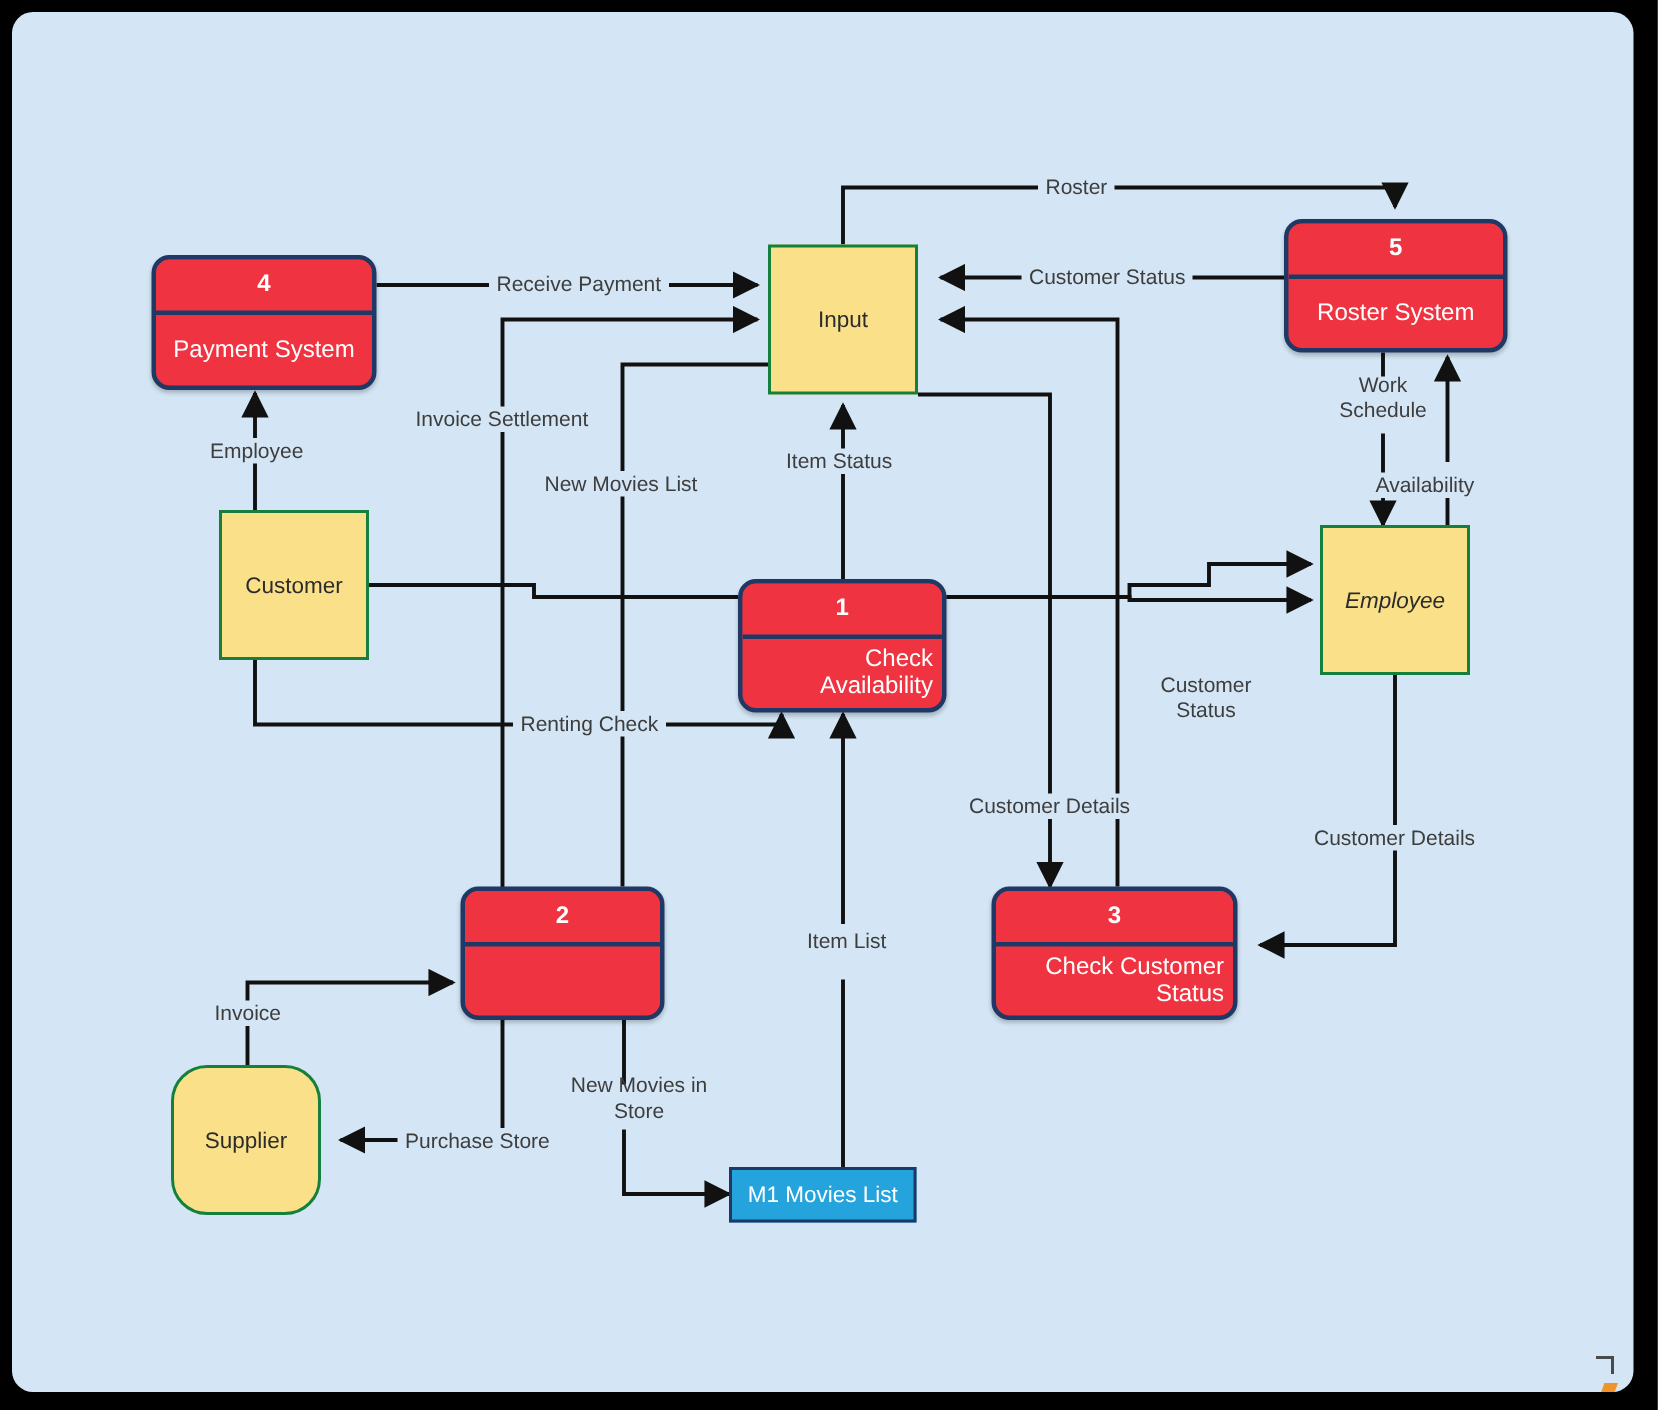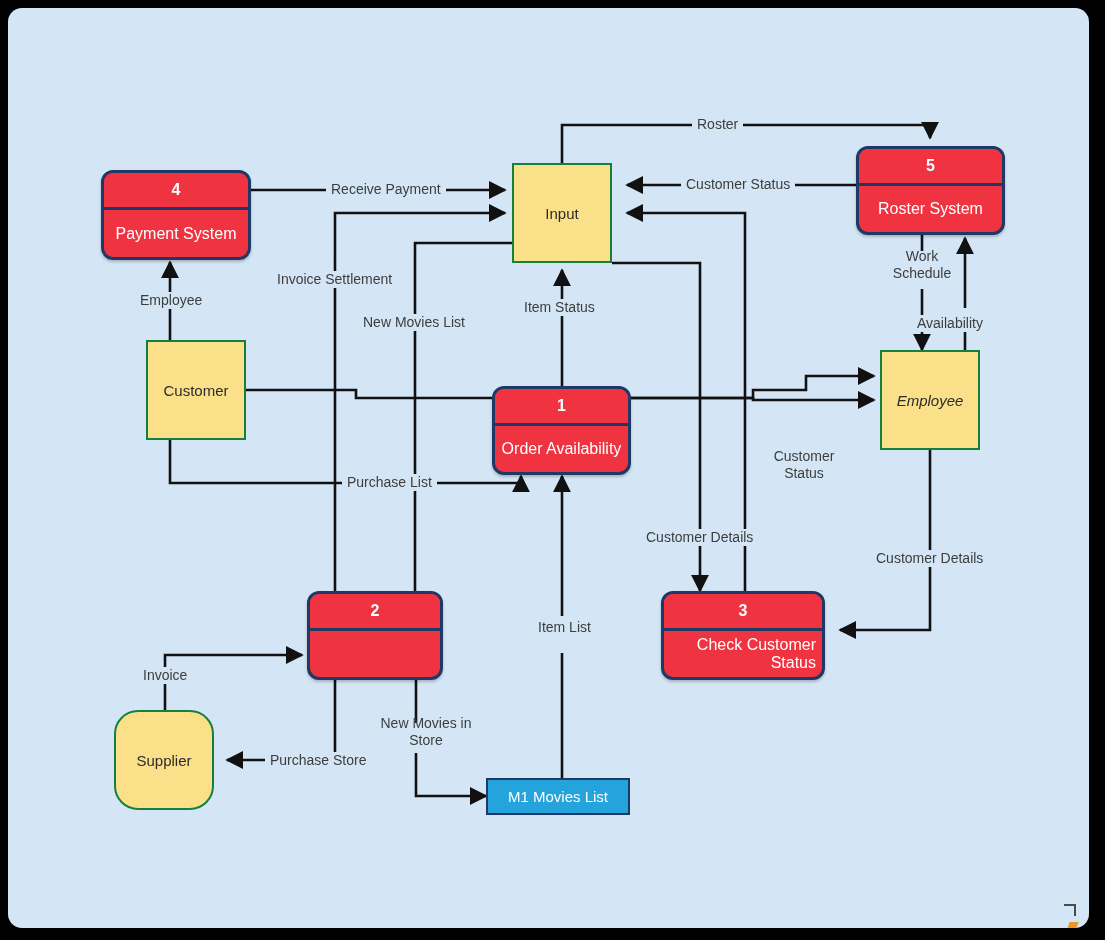"Order Availability" div.pname { text: Order -> Check }
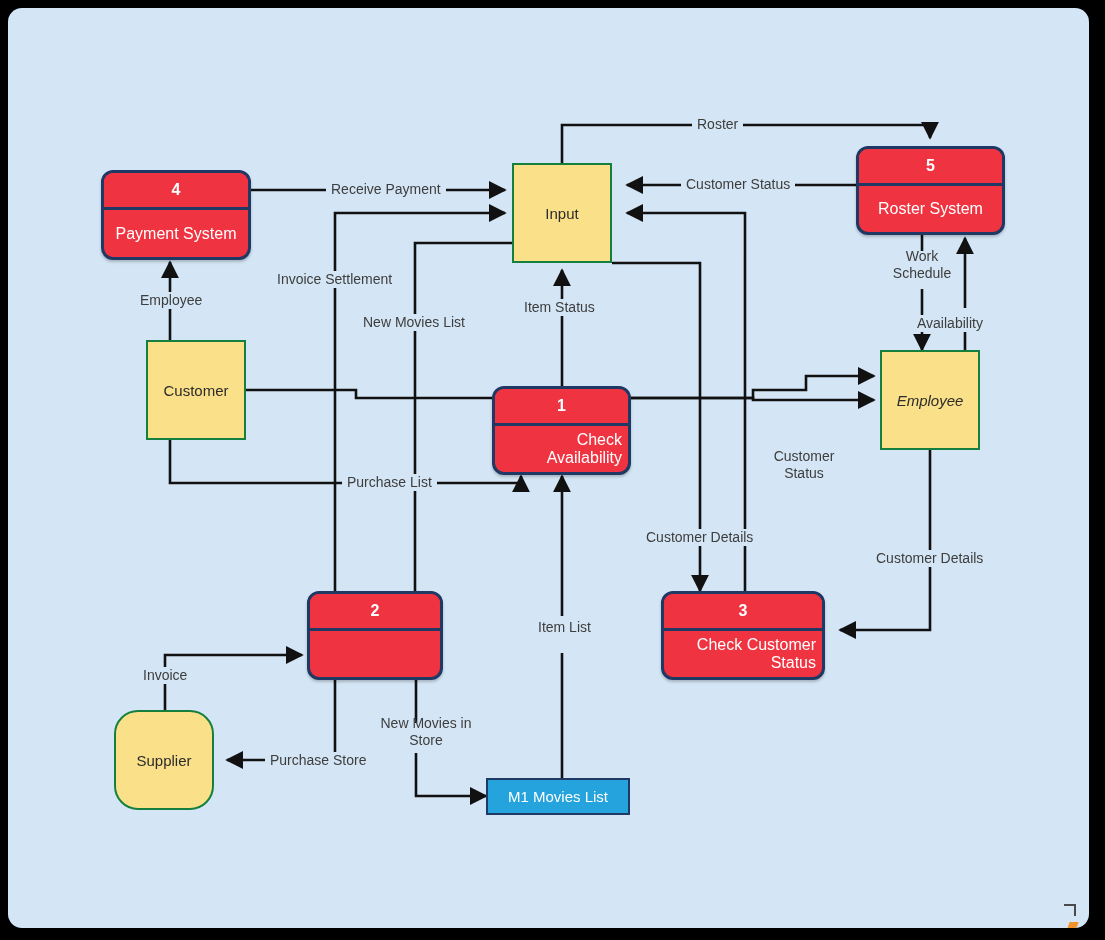"Purchase List" div.flow-label { text: Purchase List -> Renting Check }
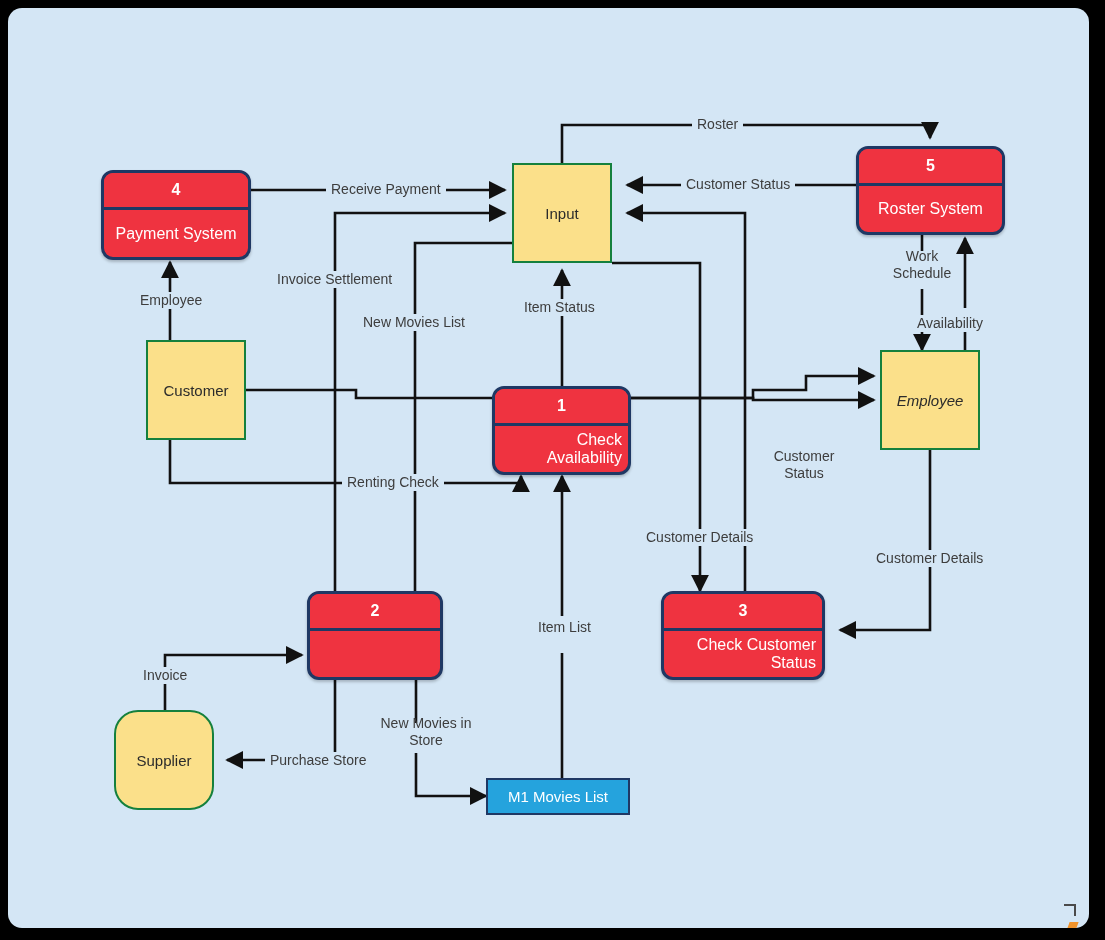"M1 Movies List" div.node { width: 144px -> 125px }
